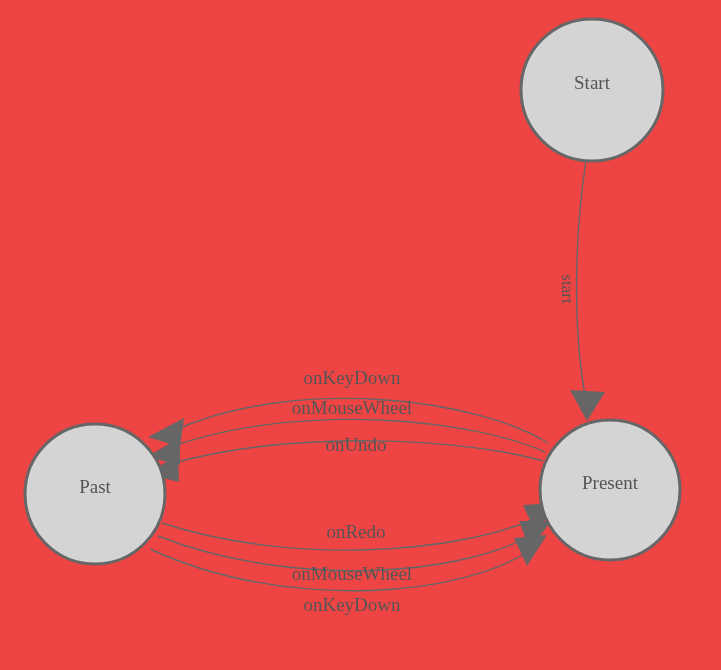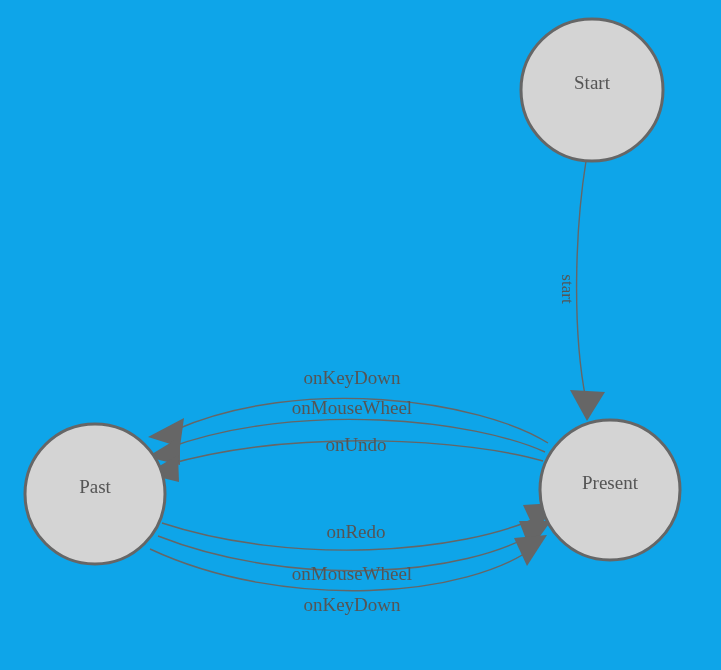"Start" #diagram-canvas { background: #0ea5e9 -> #ef4444 }
